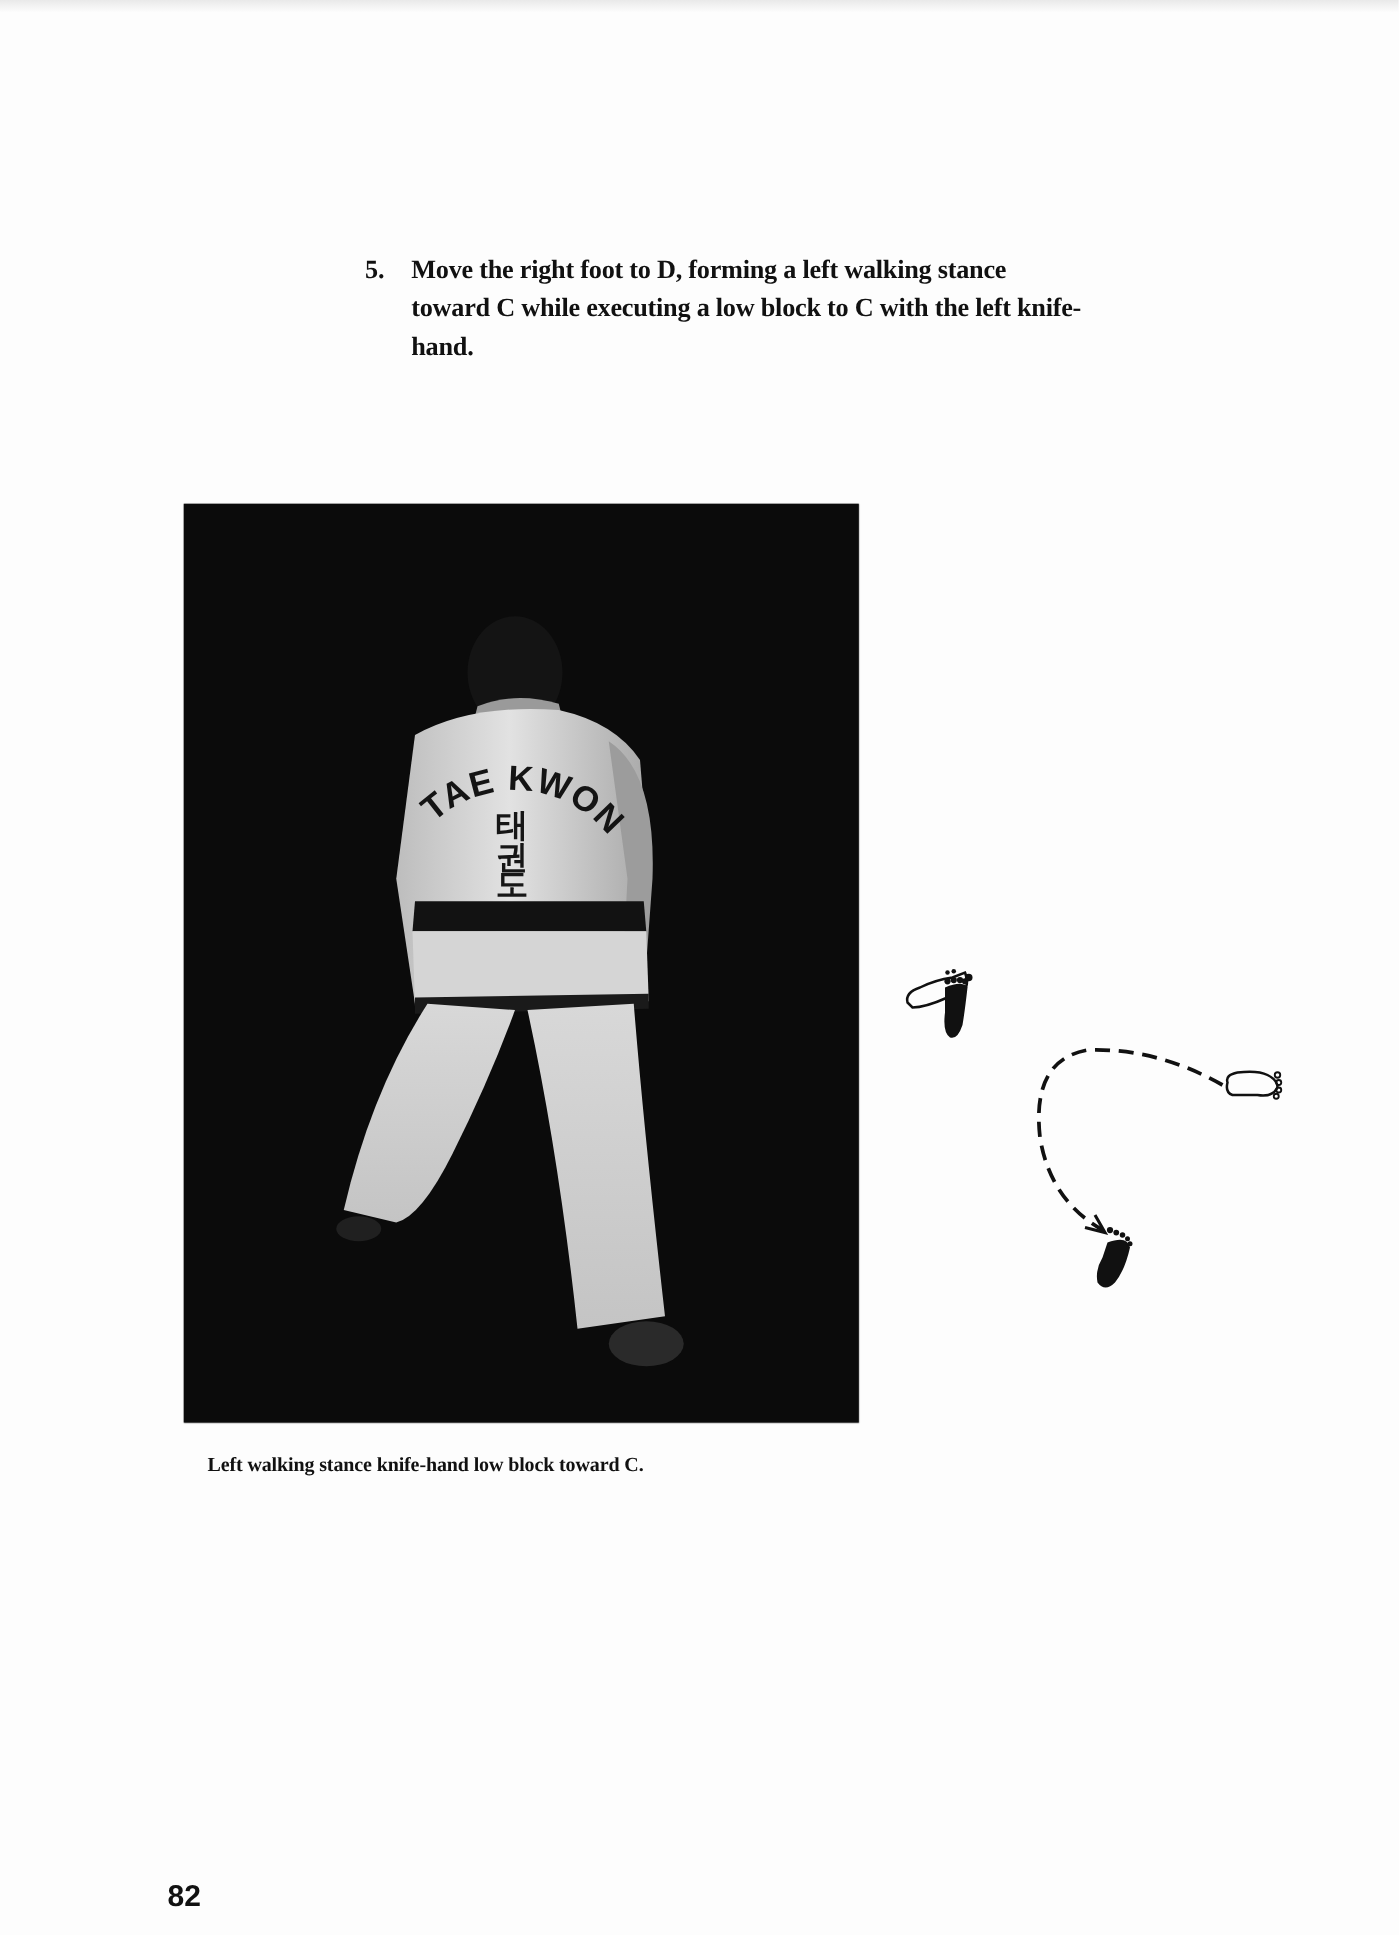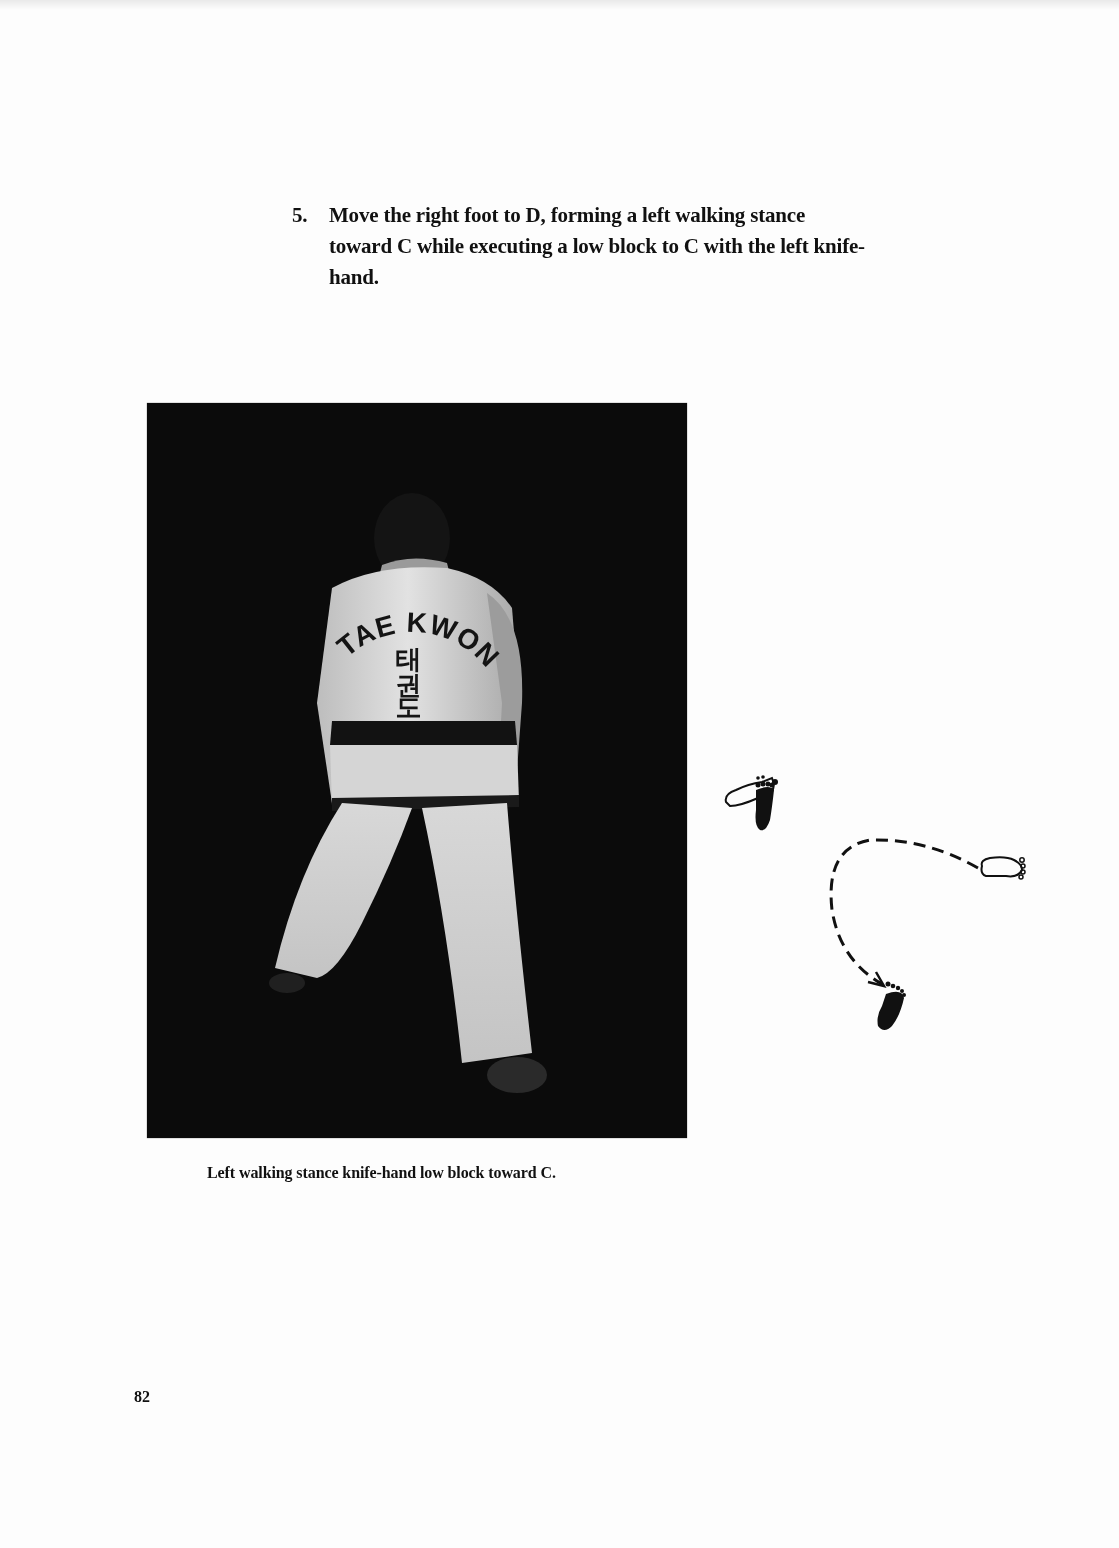"Left walking stance knife-hand low" .caption { margin-left: 41px -> none }
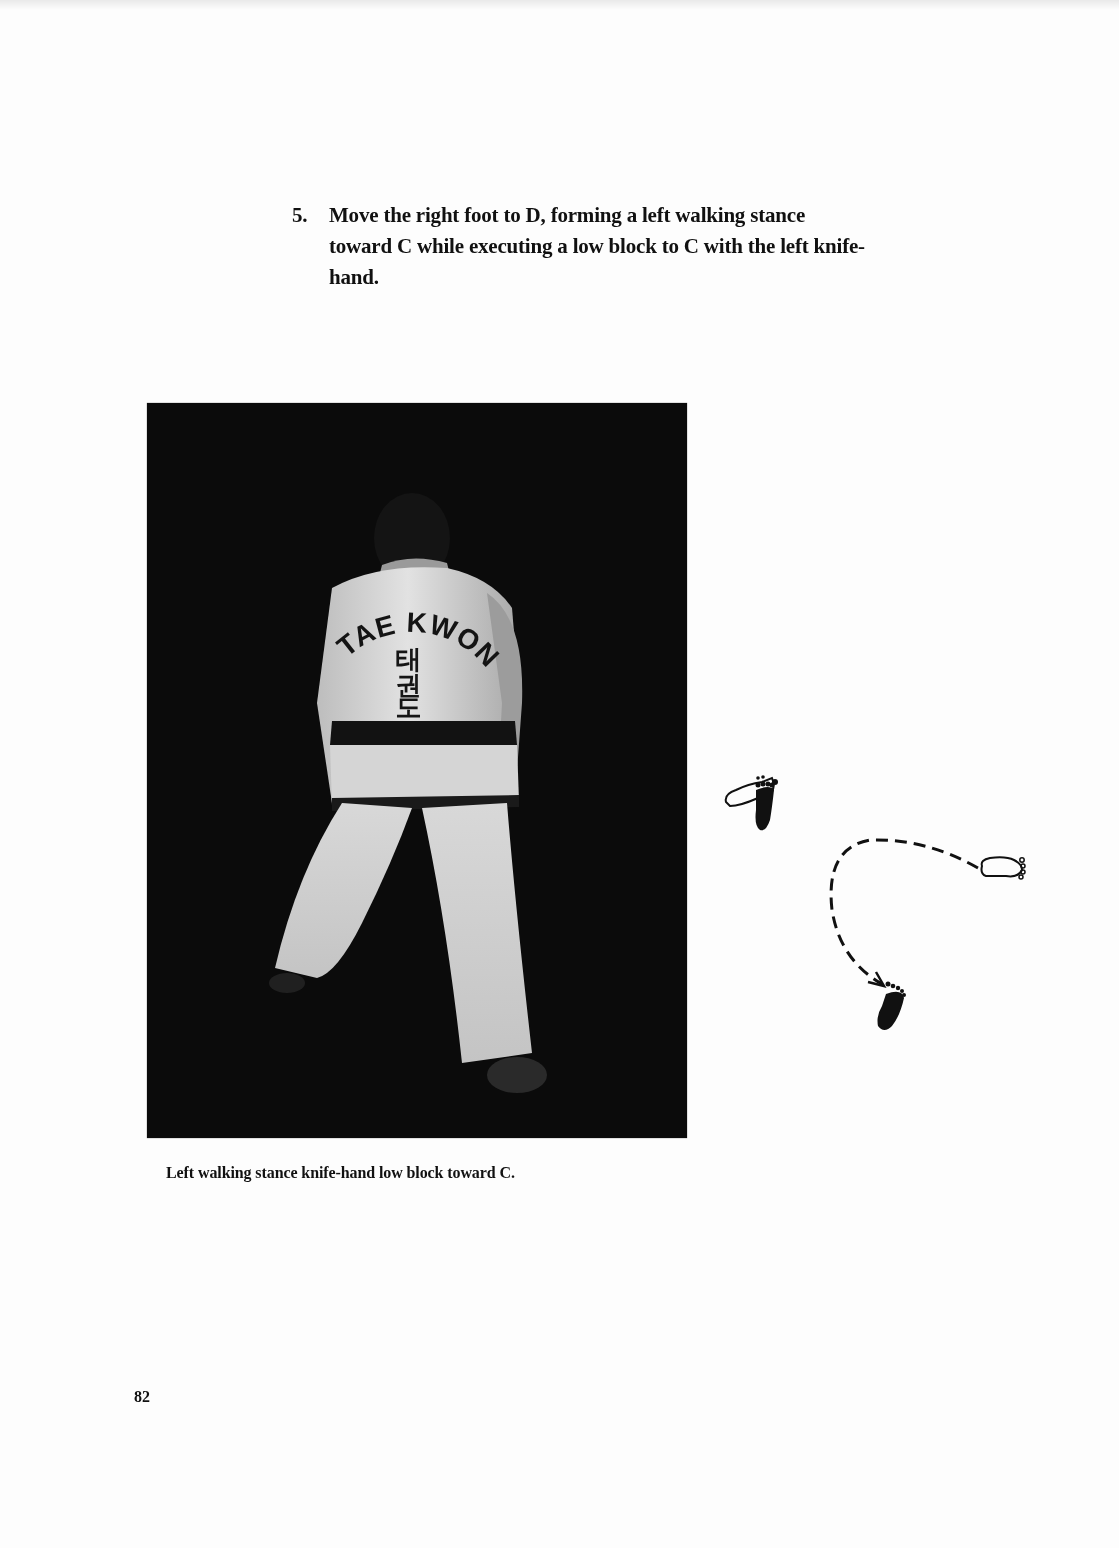"82" .page-number { font-family: Liberation Serif, serif -> Liberation Sans, sans-serif; font-size: 16px -> 24px; top: 1388px -> 1504px }
